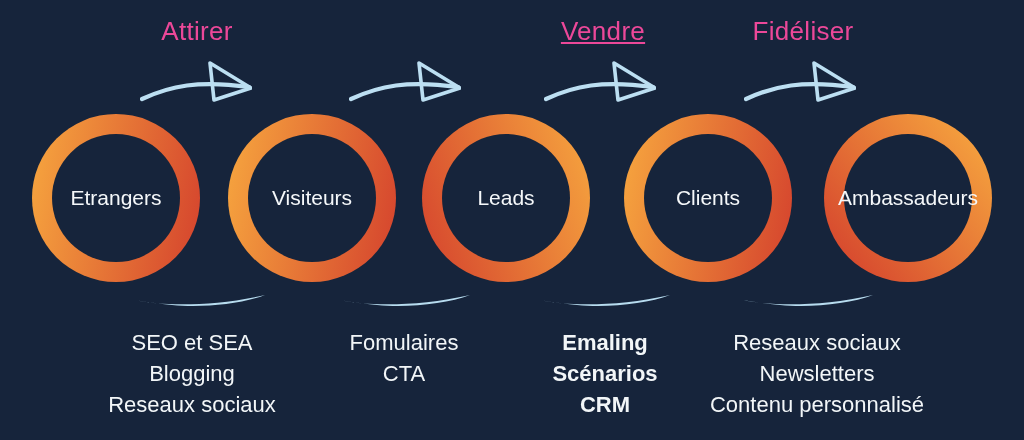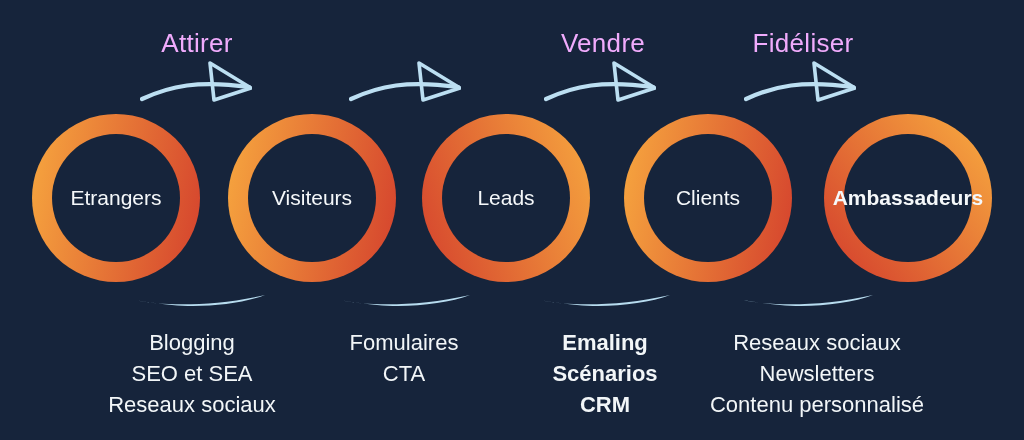"Attirer" .transition-label { color: #f0abfc -> #ec4899; top: 28px -> 16px }
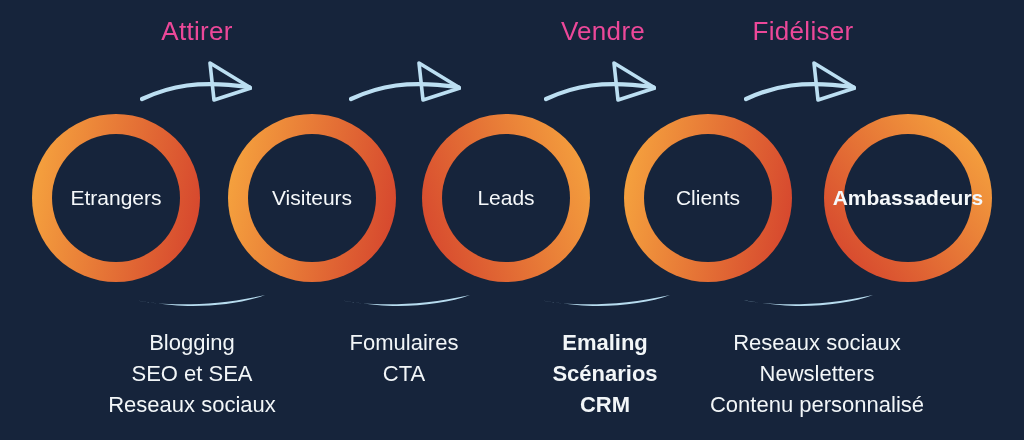"Vendre" .tl3 { text-decoration: none -> underline }
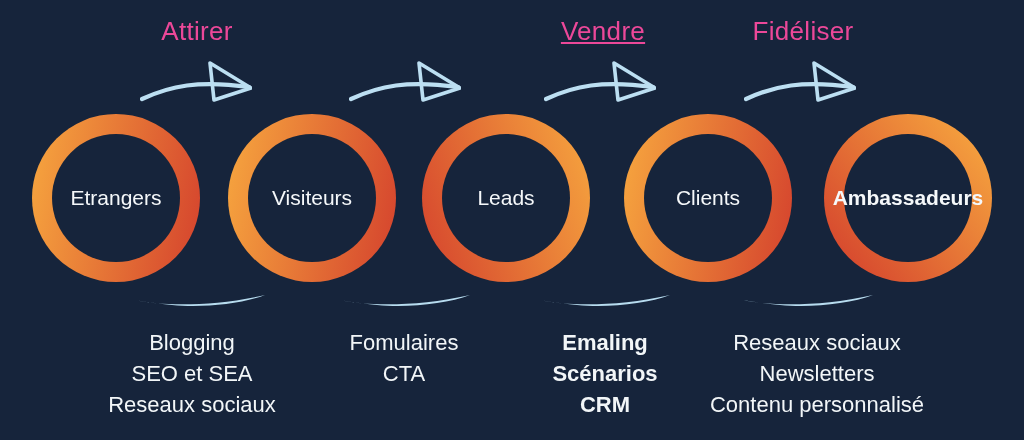"Ambassadeurs" .c5 { font-weight: bold -> none }
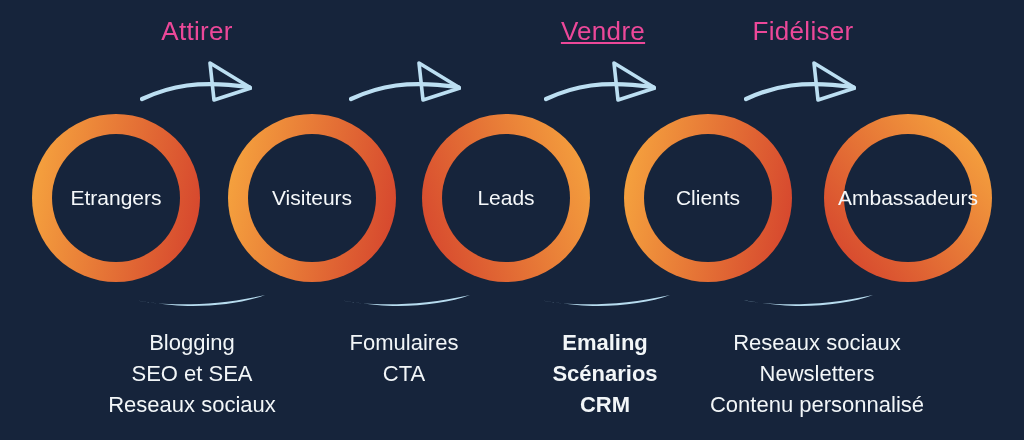"Blogging" div { order: before "SEO et SEA" -> after "SEO et SEA" }
